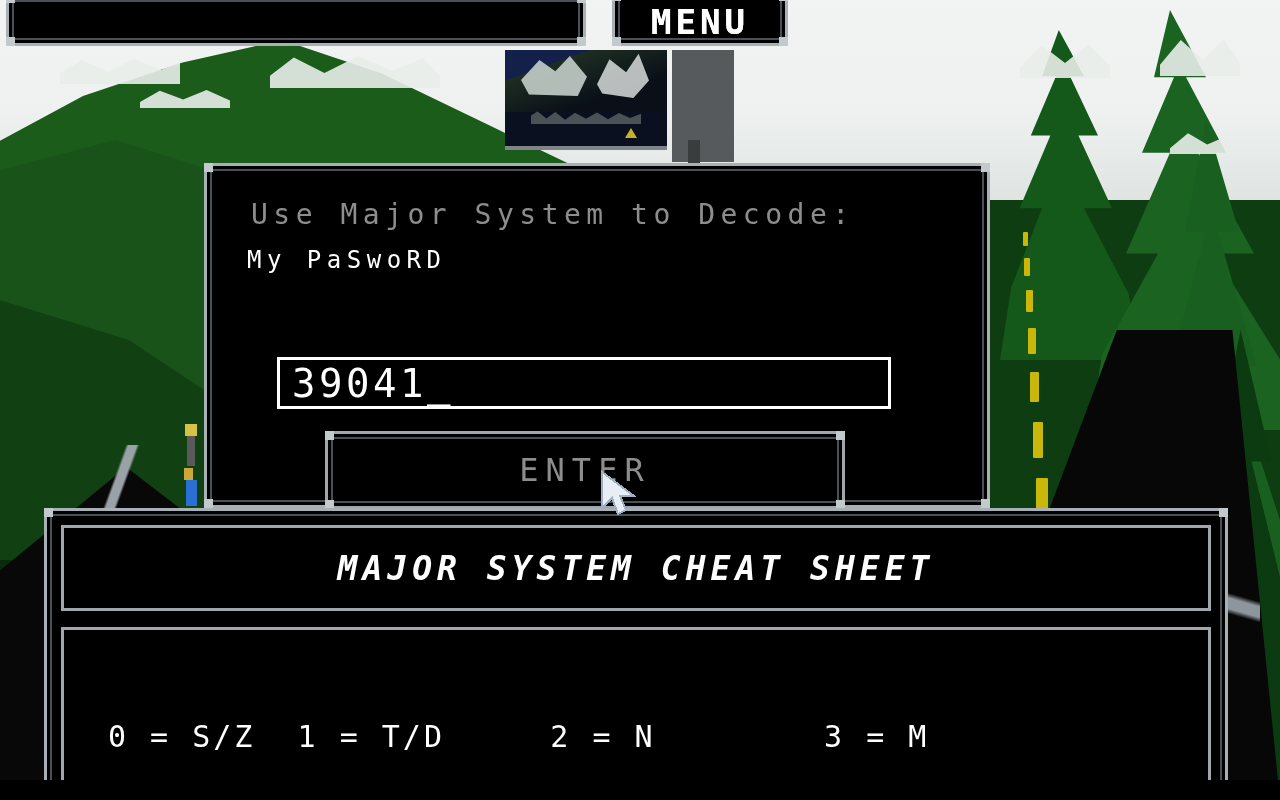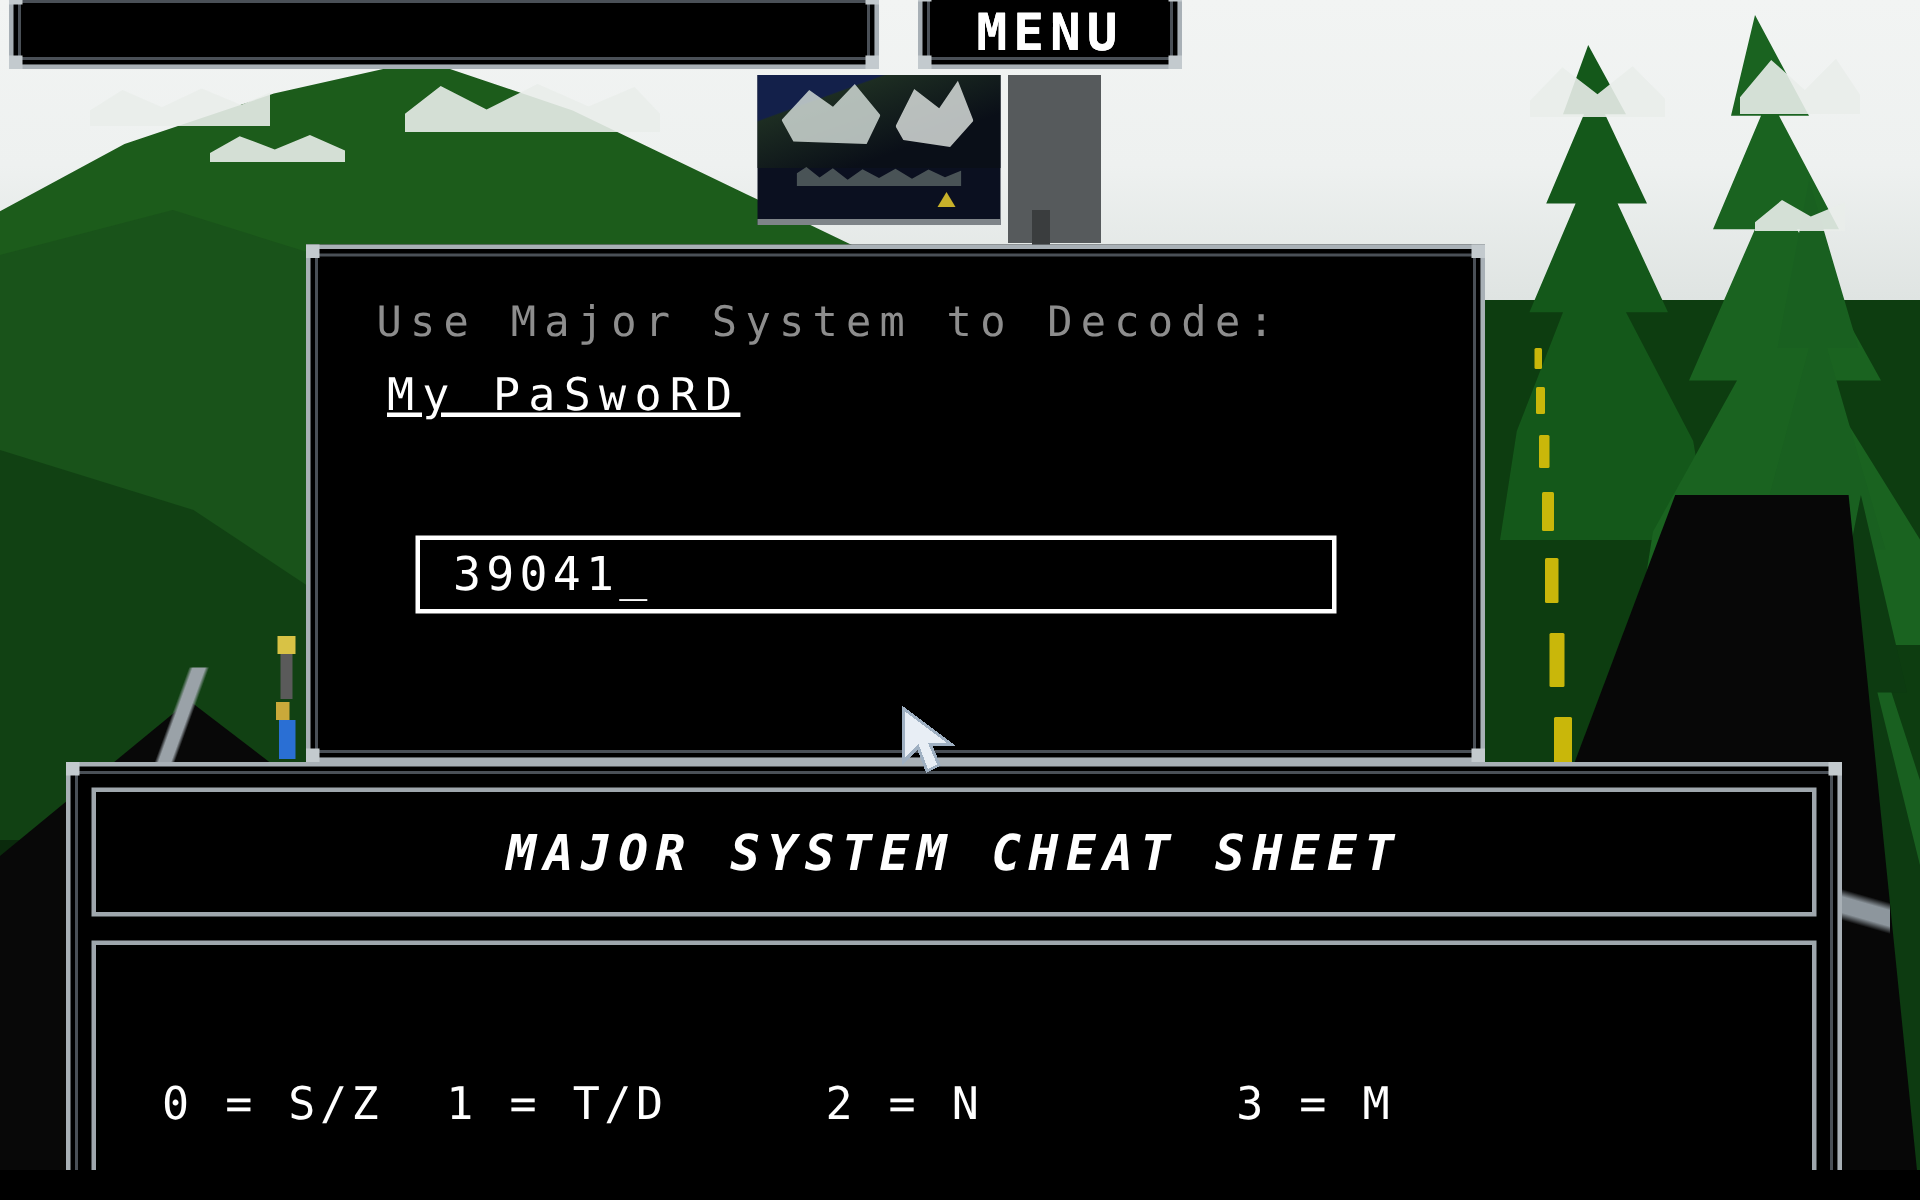"My PaSwoRD" .prompt-word { font-size: 30px -> 24px; left: 51px -> 40px; text-decoration: underline -> none }
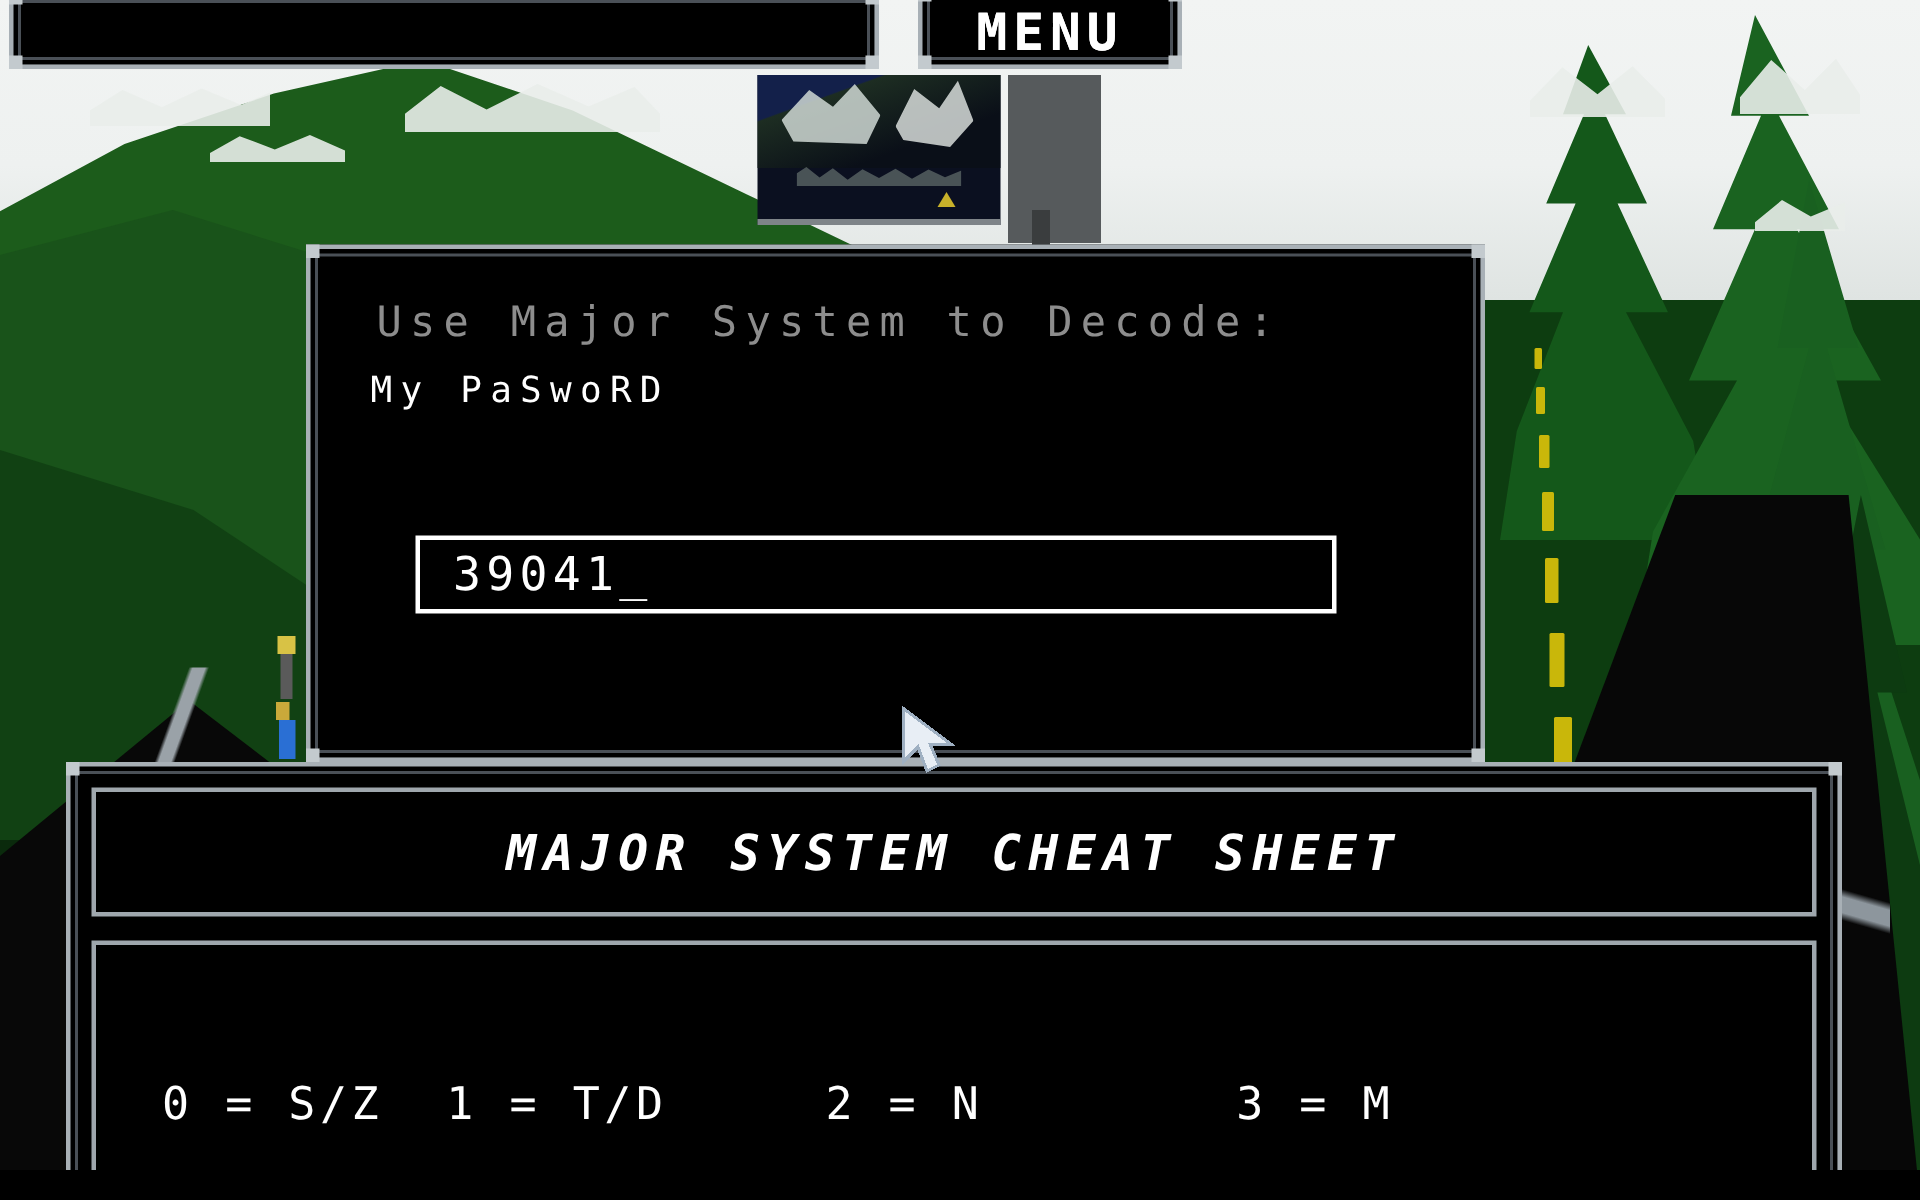"39041_" #answer-field .val { font-size: 31px -> 39px; padding-left: 22px -> 12px }
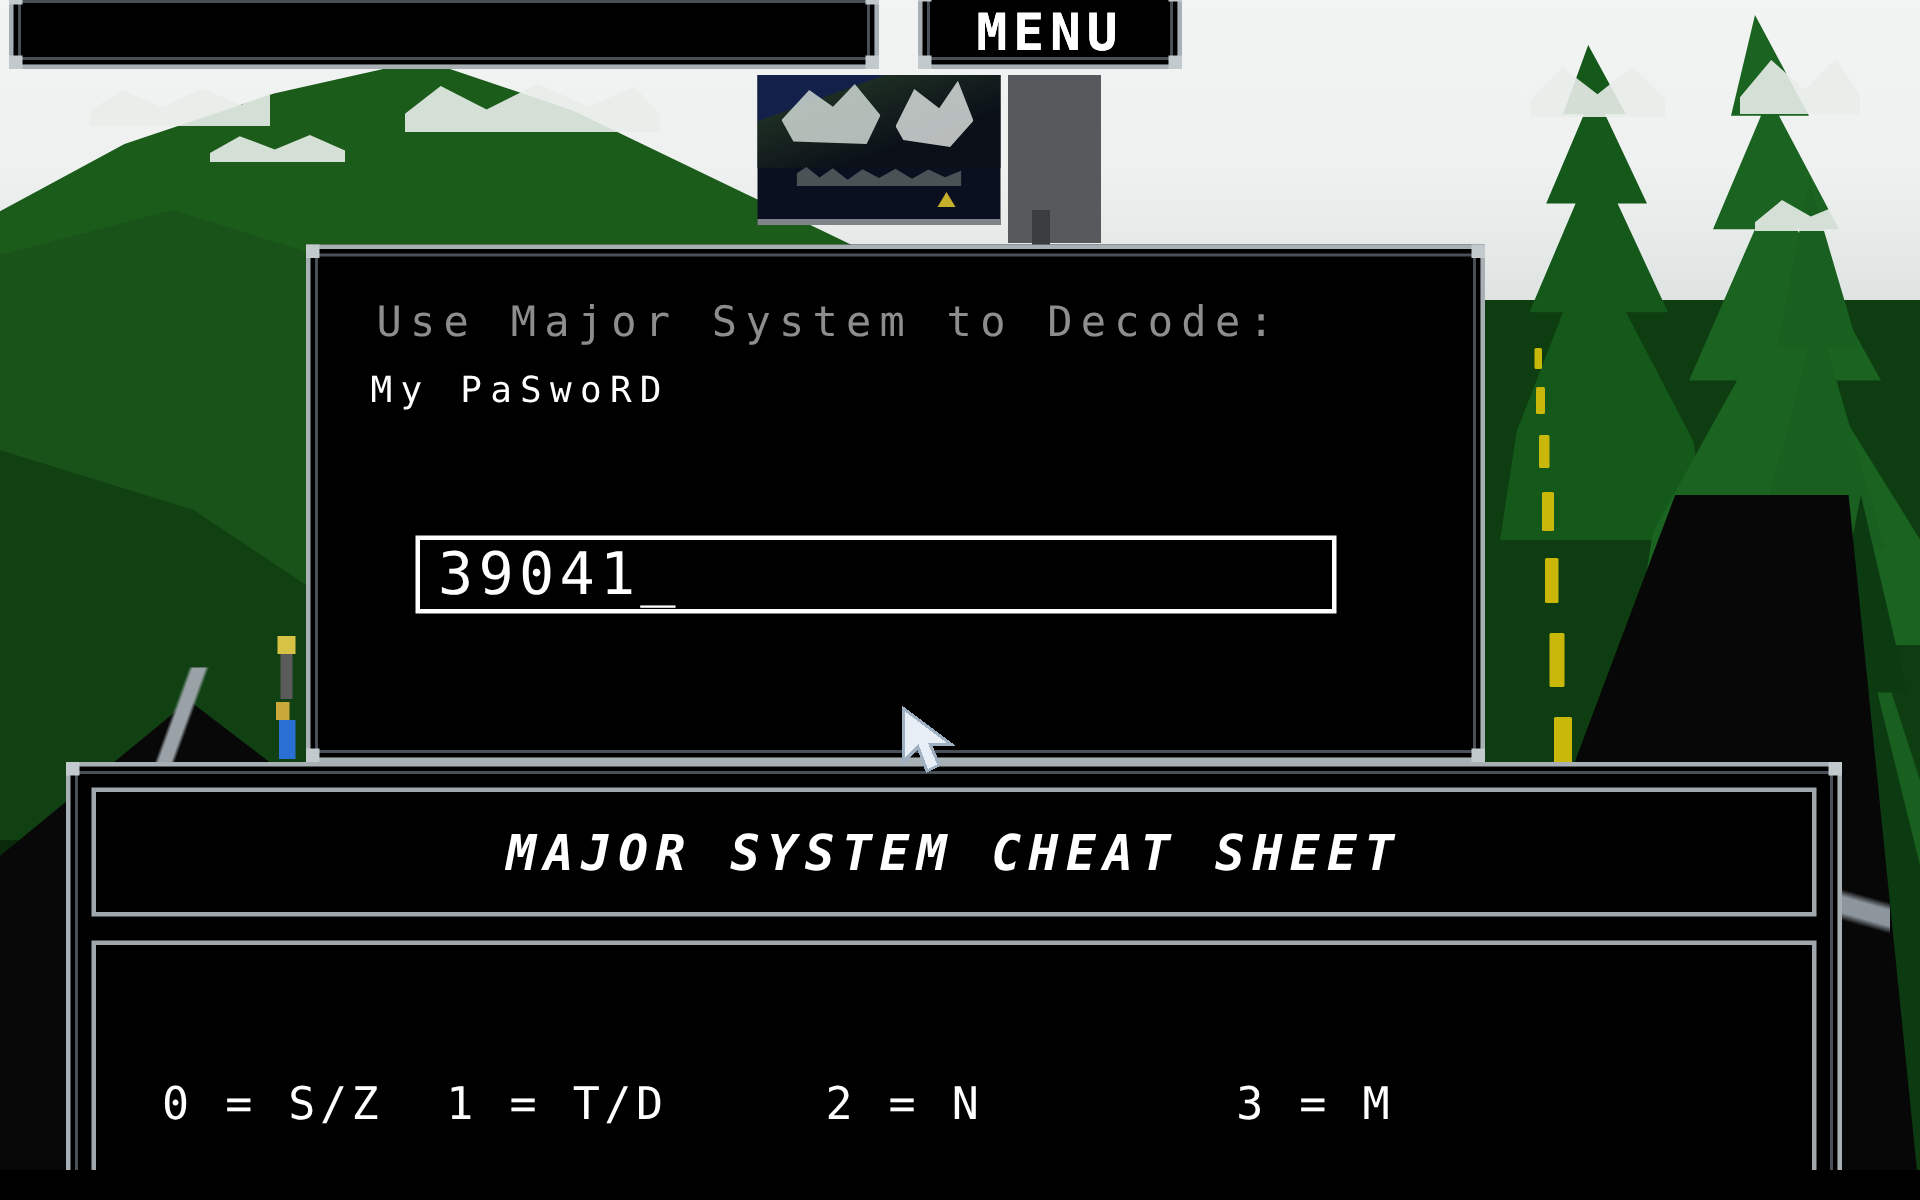"ENTER" div { html: none -> <div> <span></span> <span></span> <span></span> <span></span> <span>ENTER</span> </div> }
